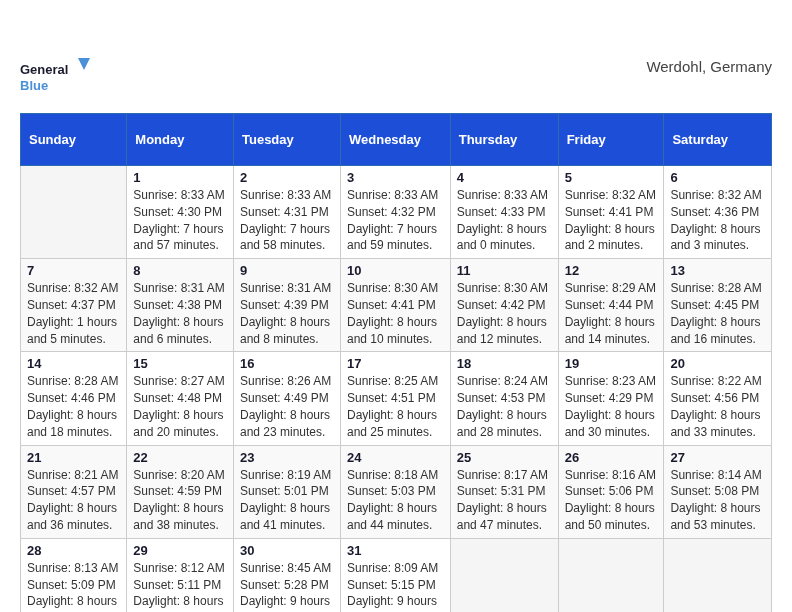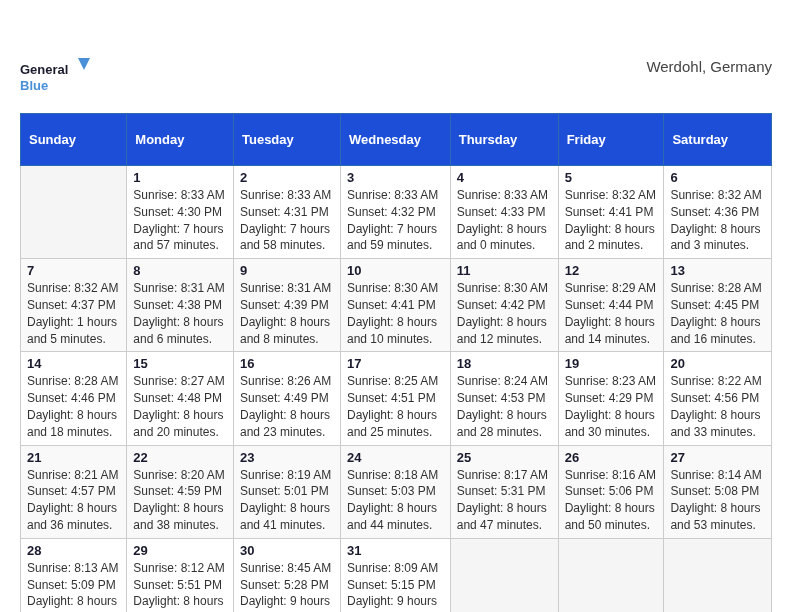"Sunset: 5:51 PM" span { text: 5:51 -> 5:11 }
